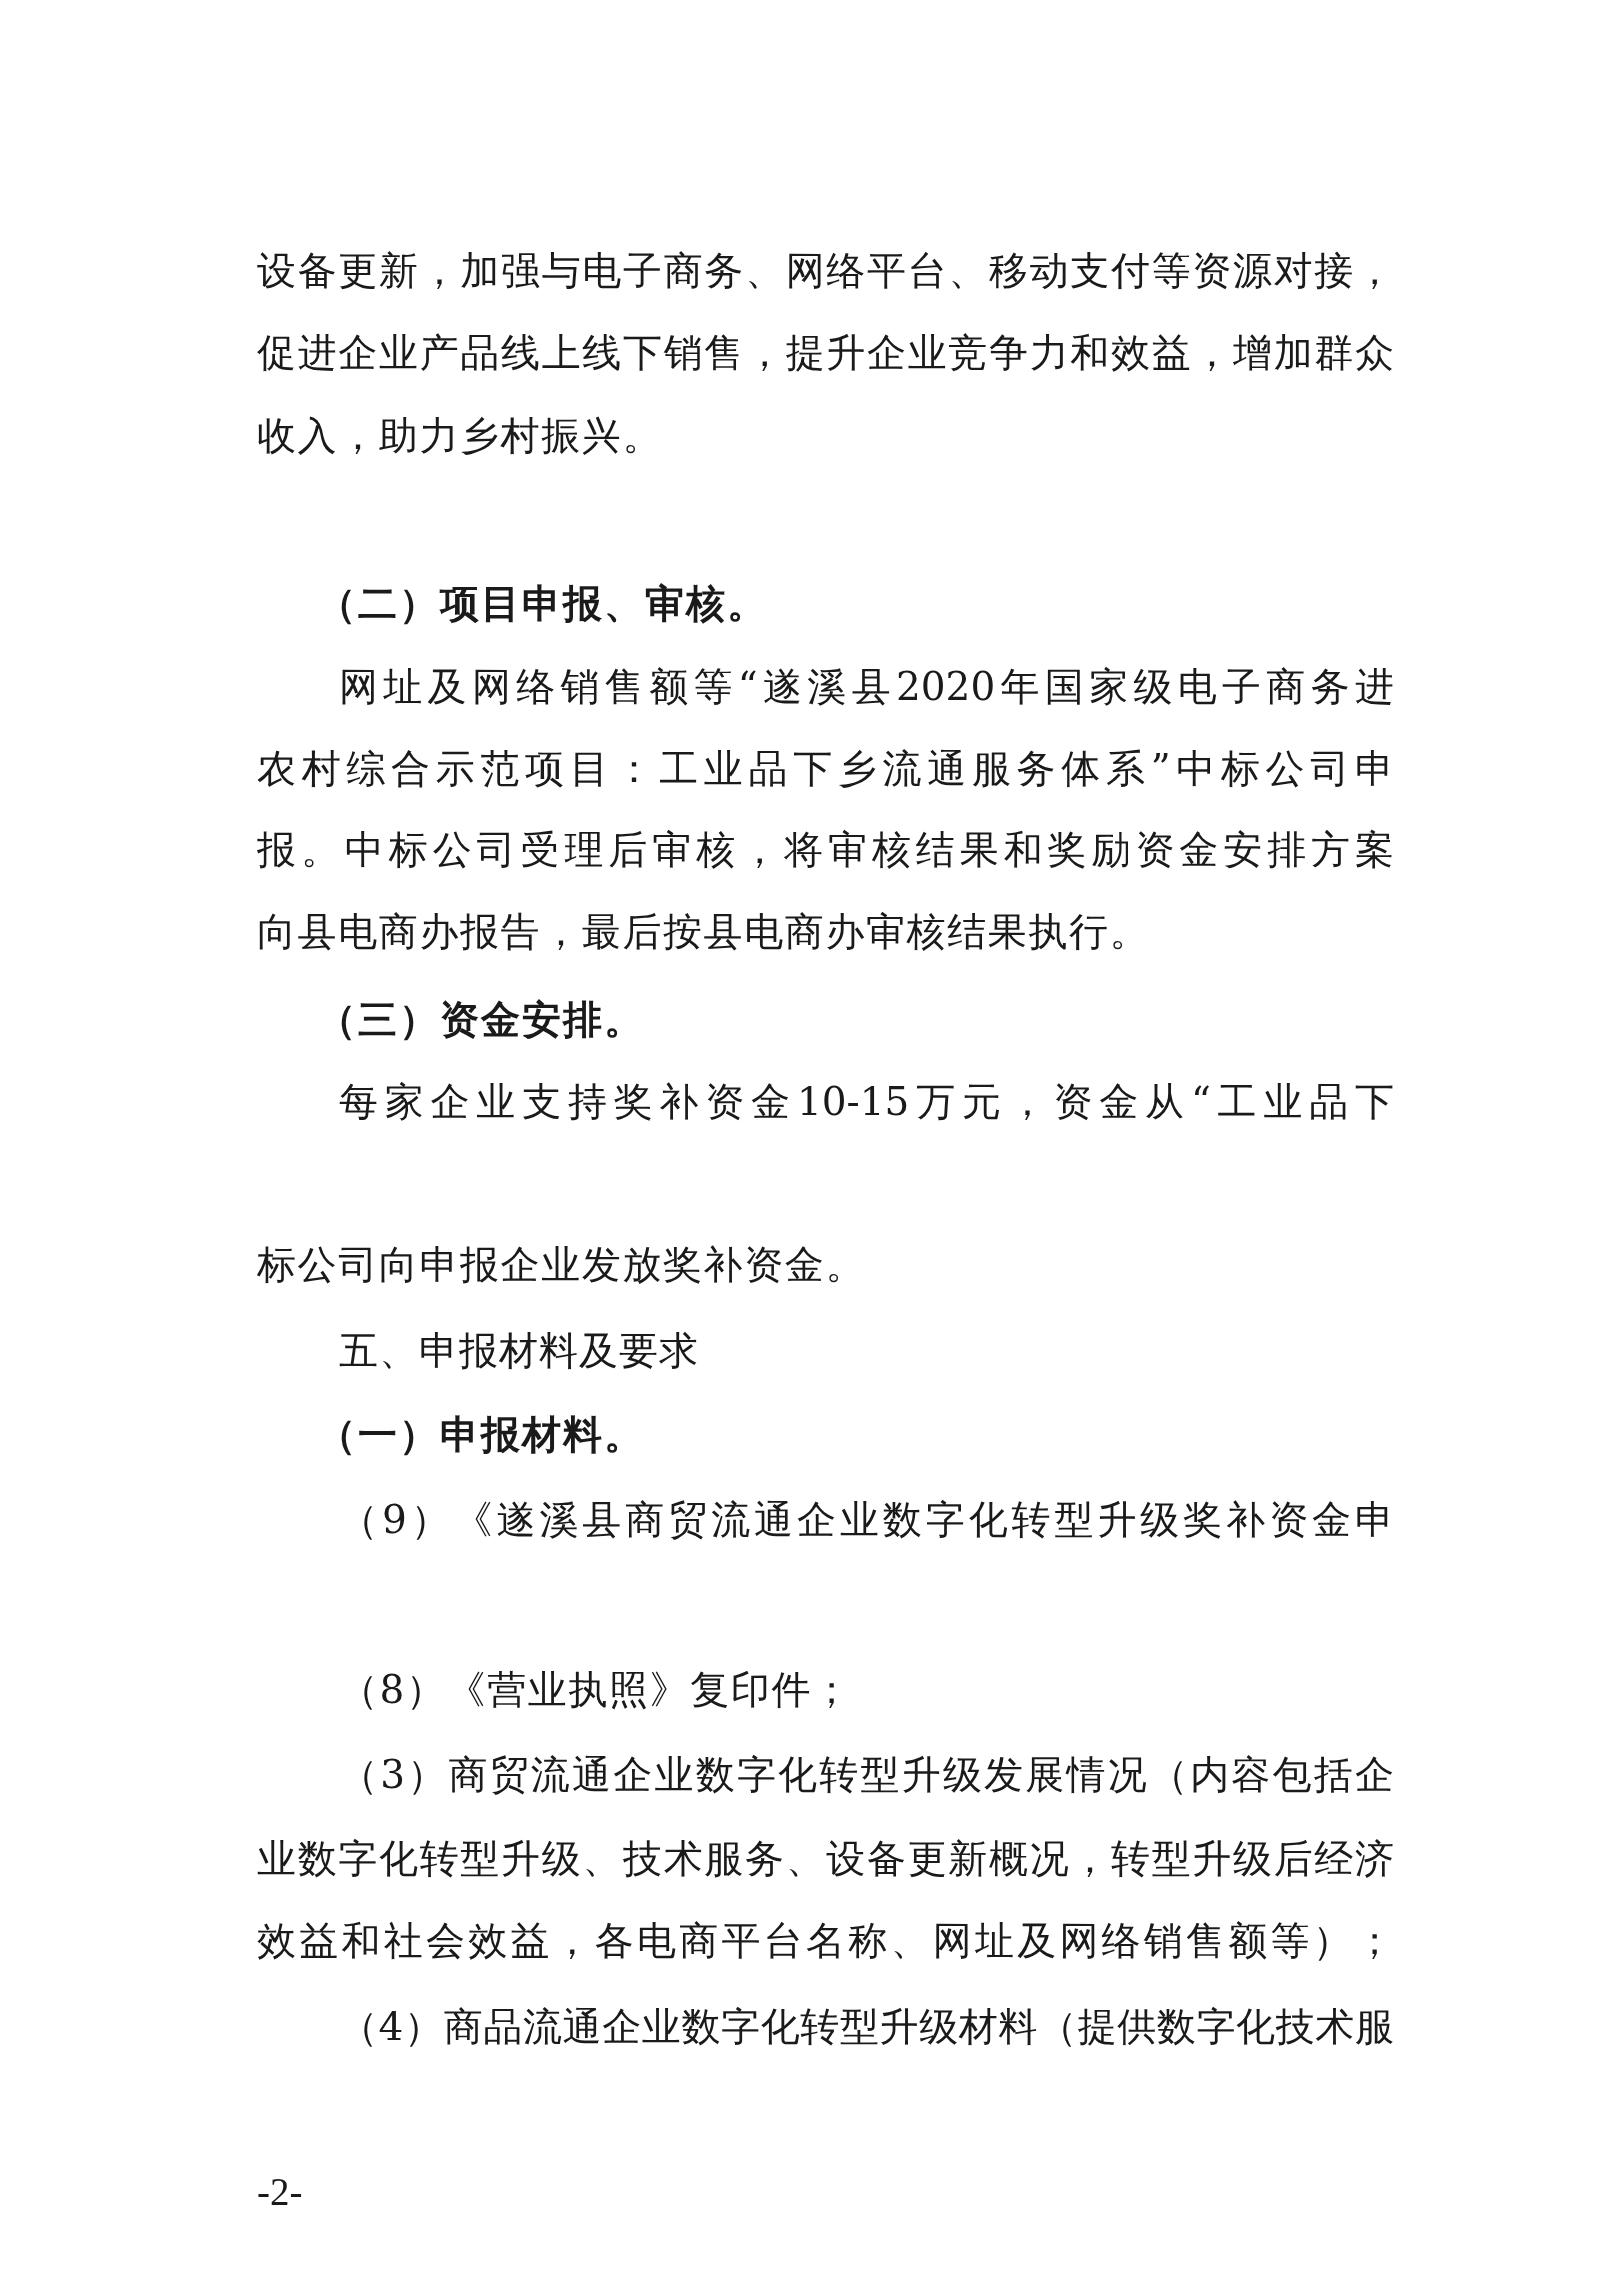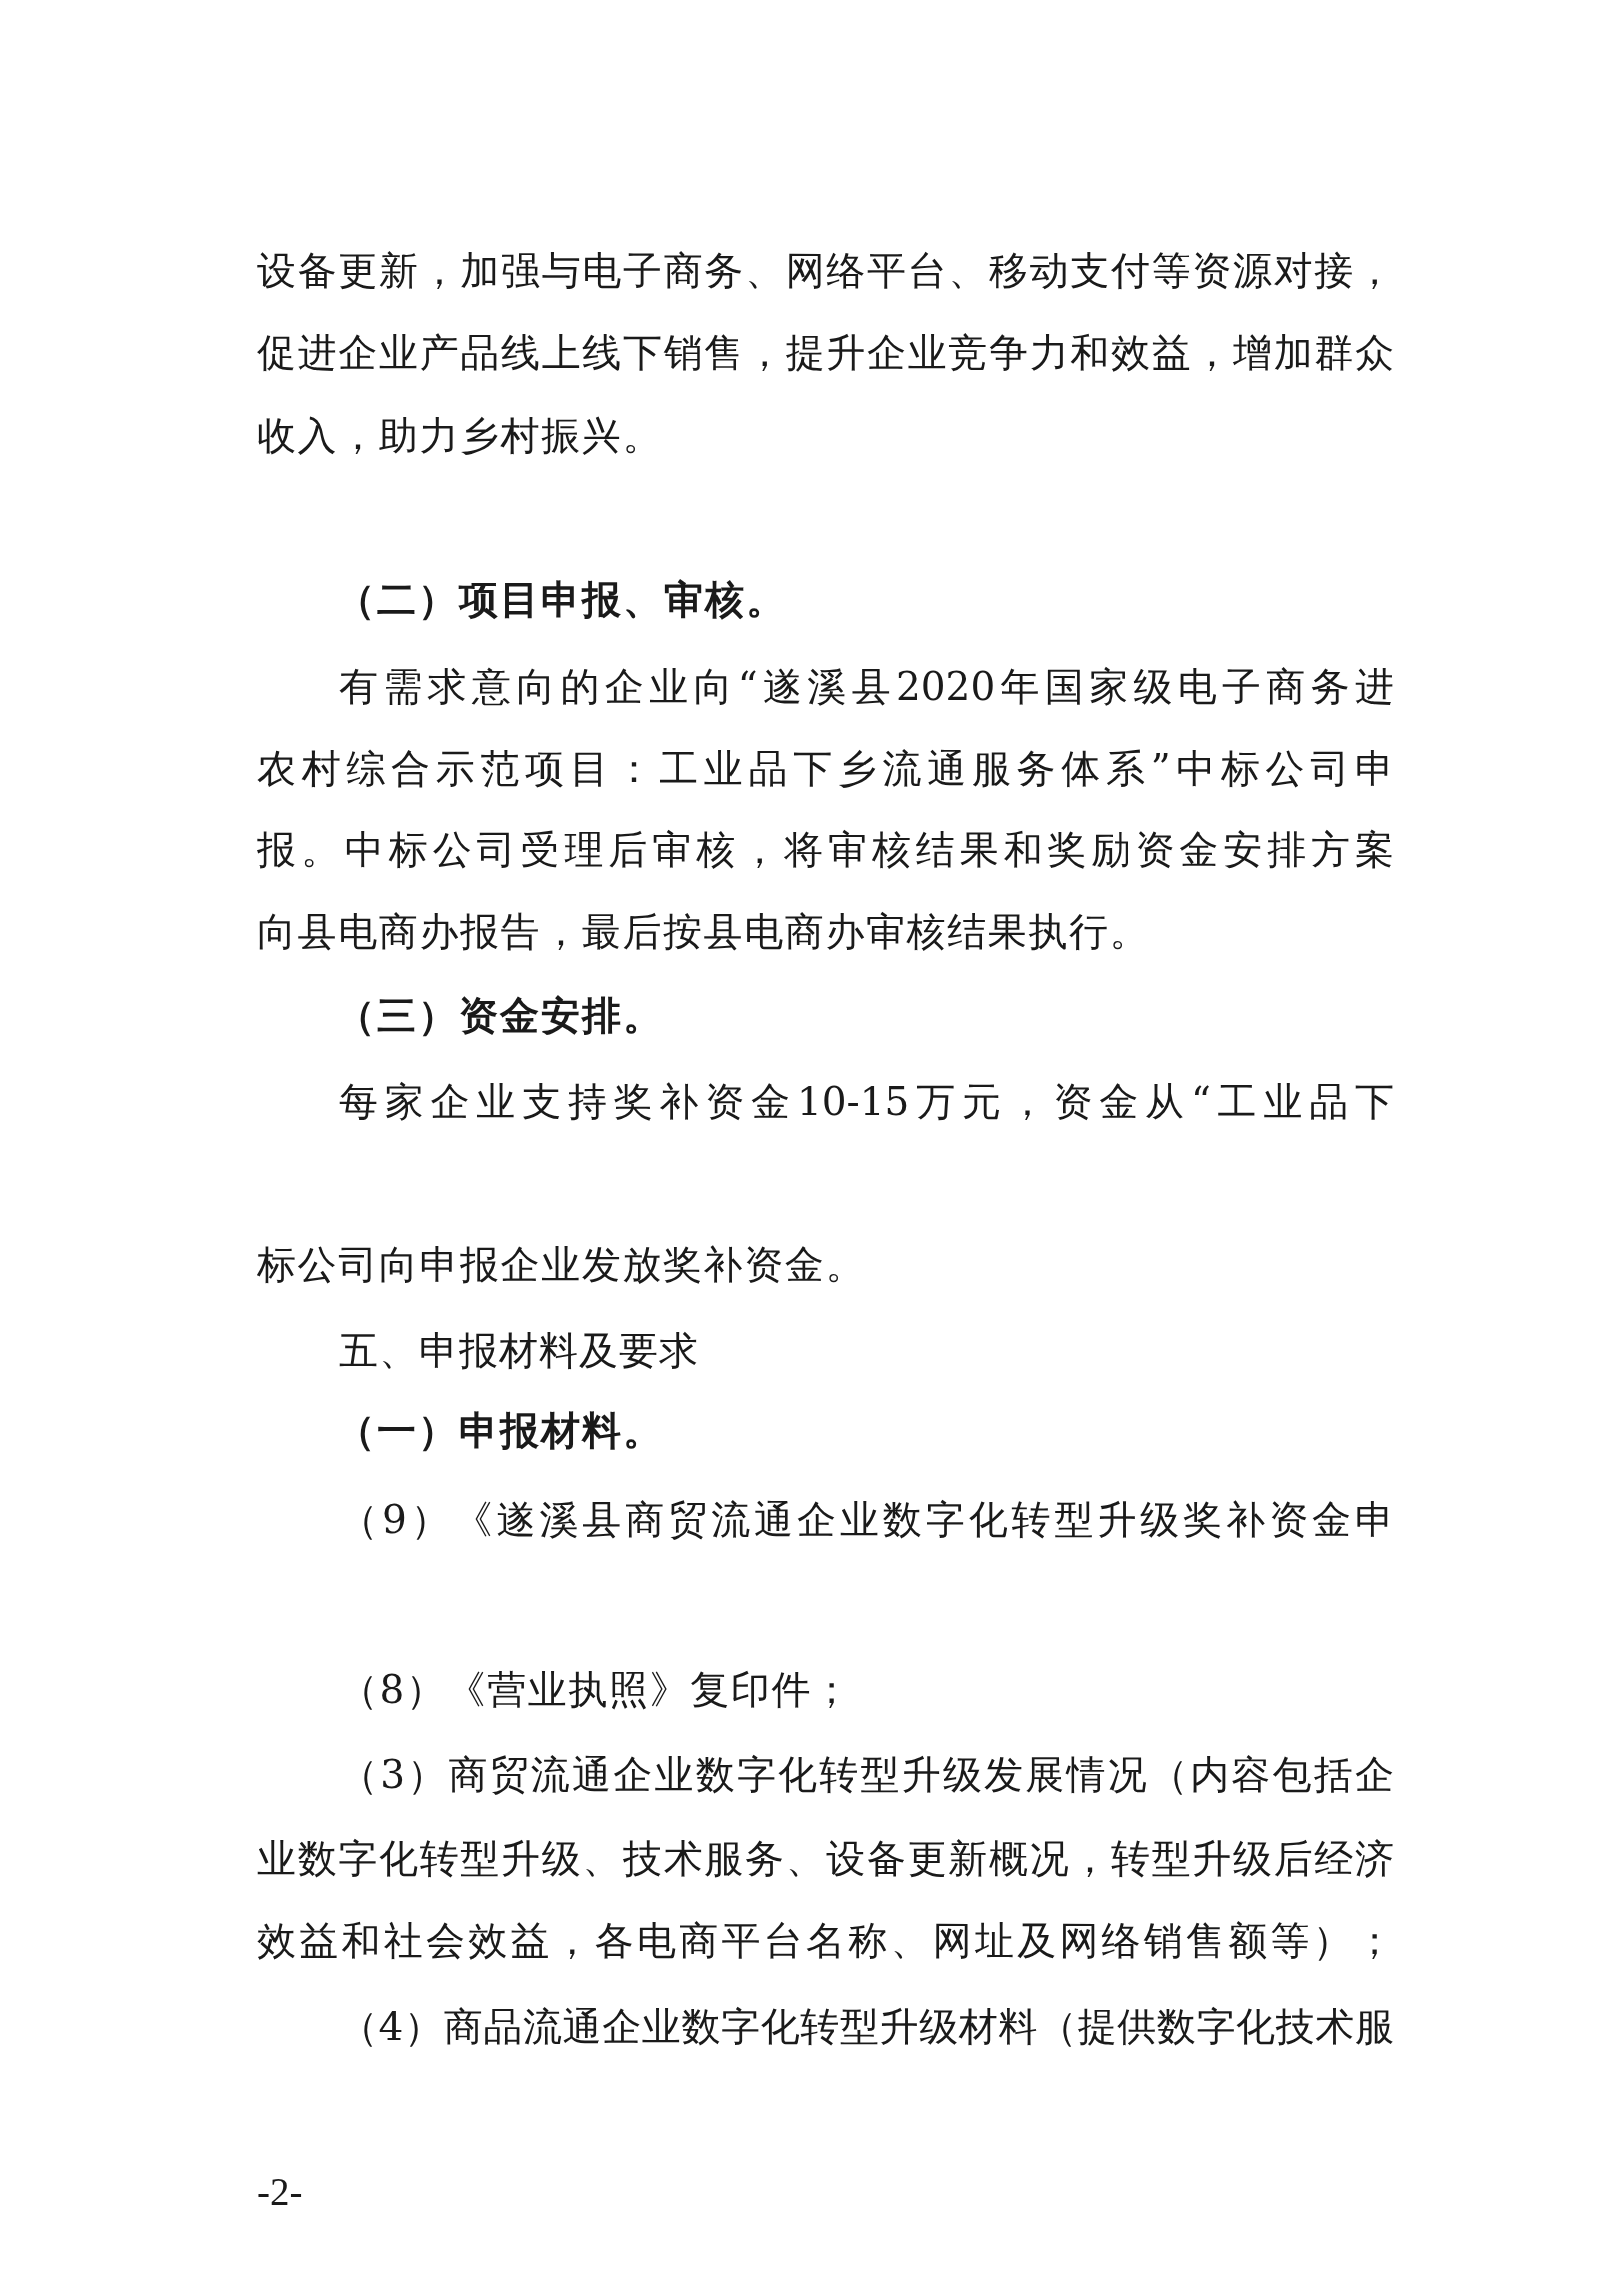"（二）项目申报、审核。" .line.subheading { font-family: Liberation Mono, monospace -> Liberation Sans, sans-serif; left: 336px -> 317px }
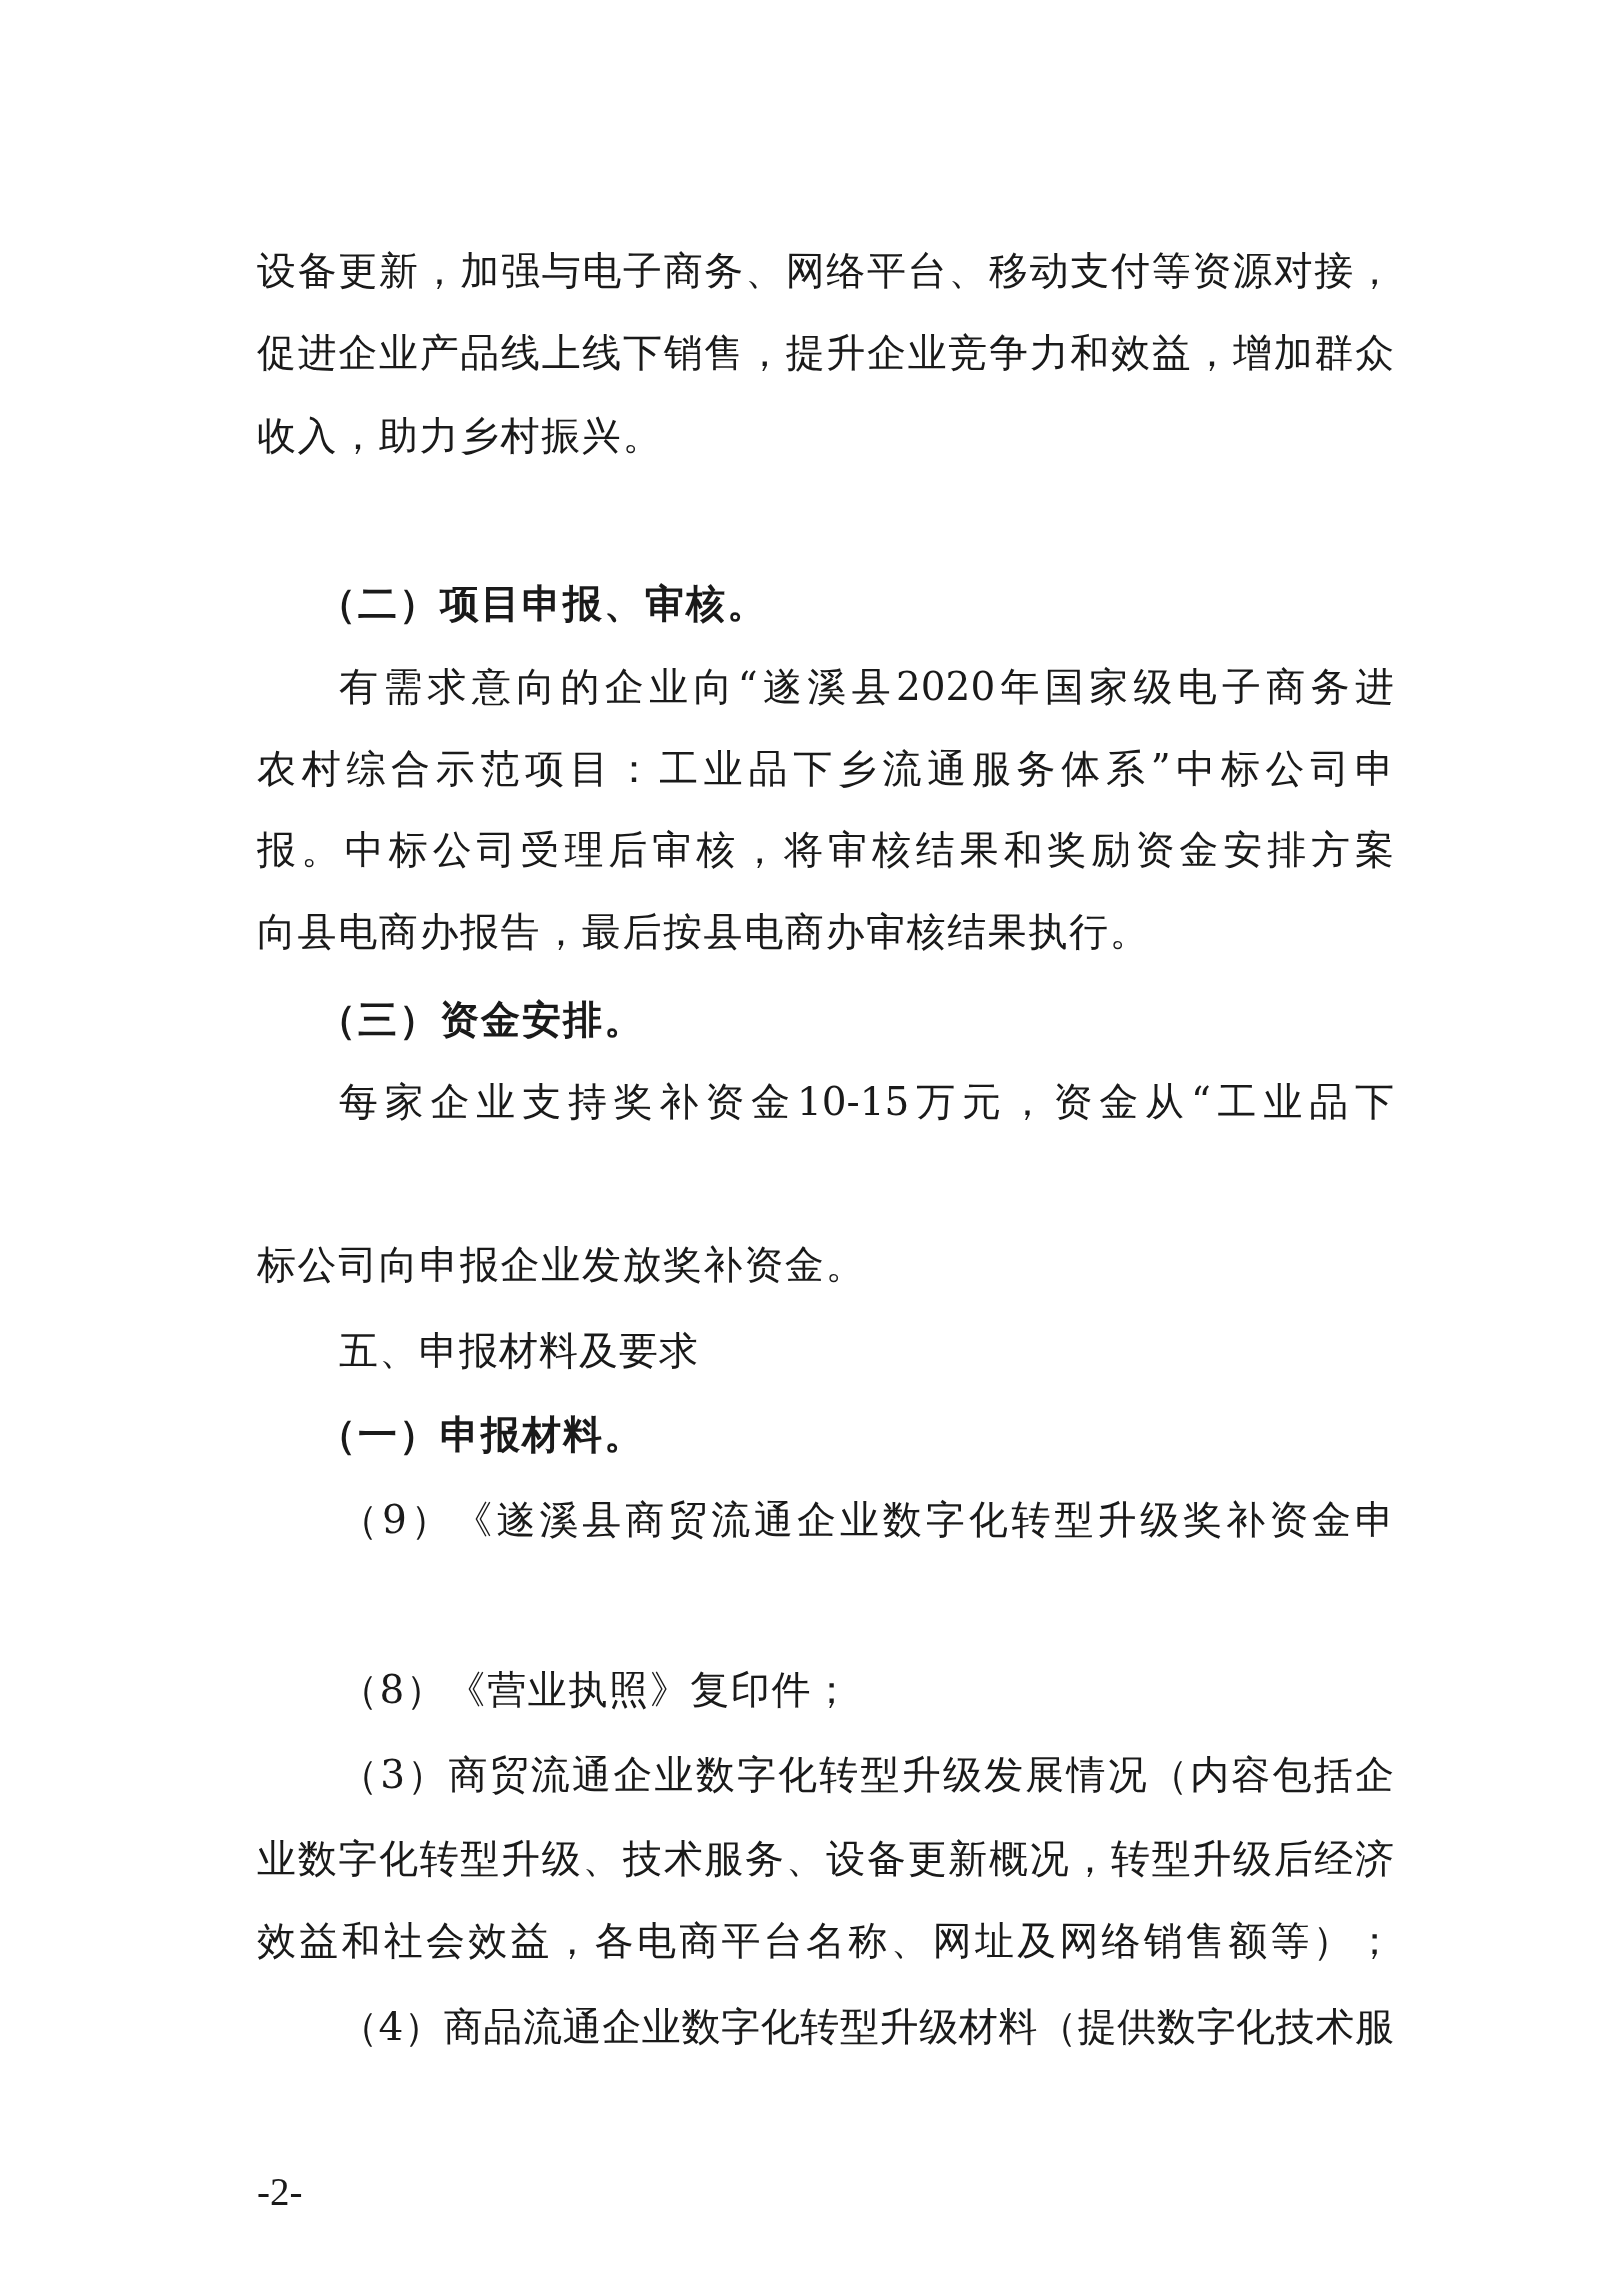"有需求意向的企业向“遂溪县2020年国家级电子商务进" div.line { text: 有需求意向的企业向 -> 网址及网络销售额等 }
